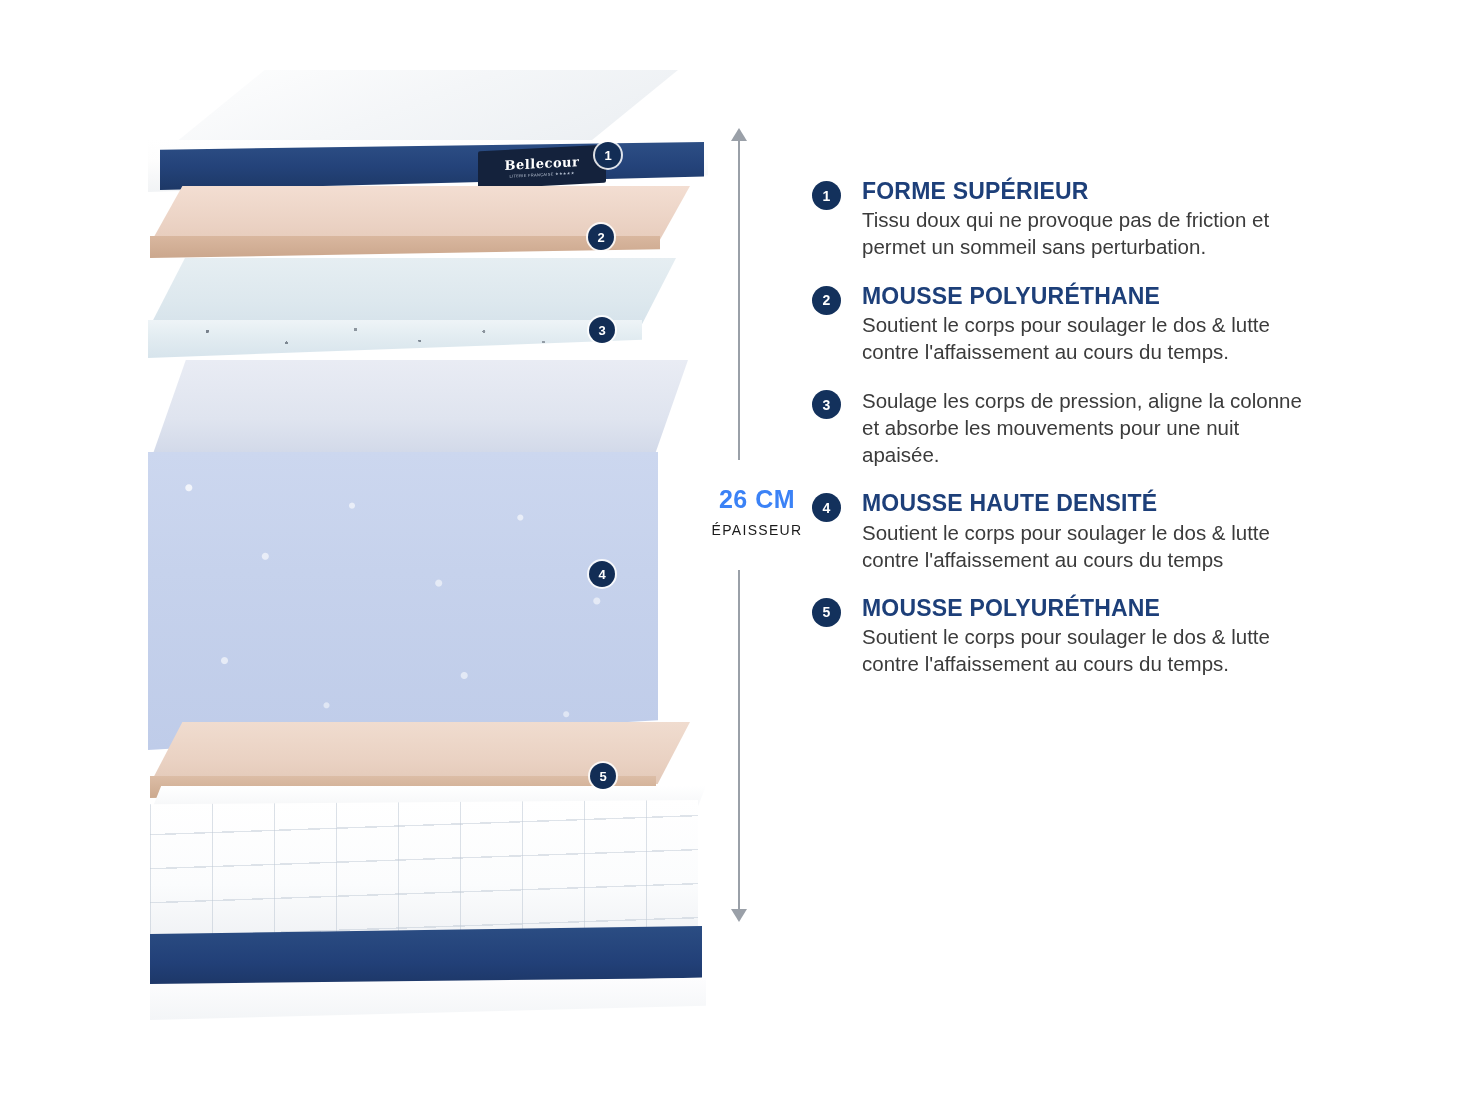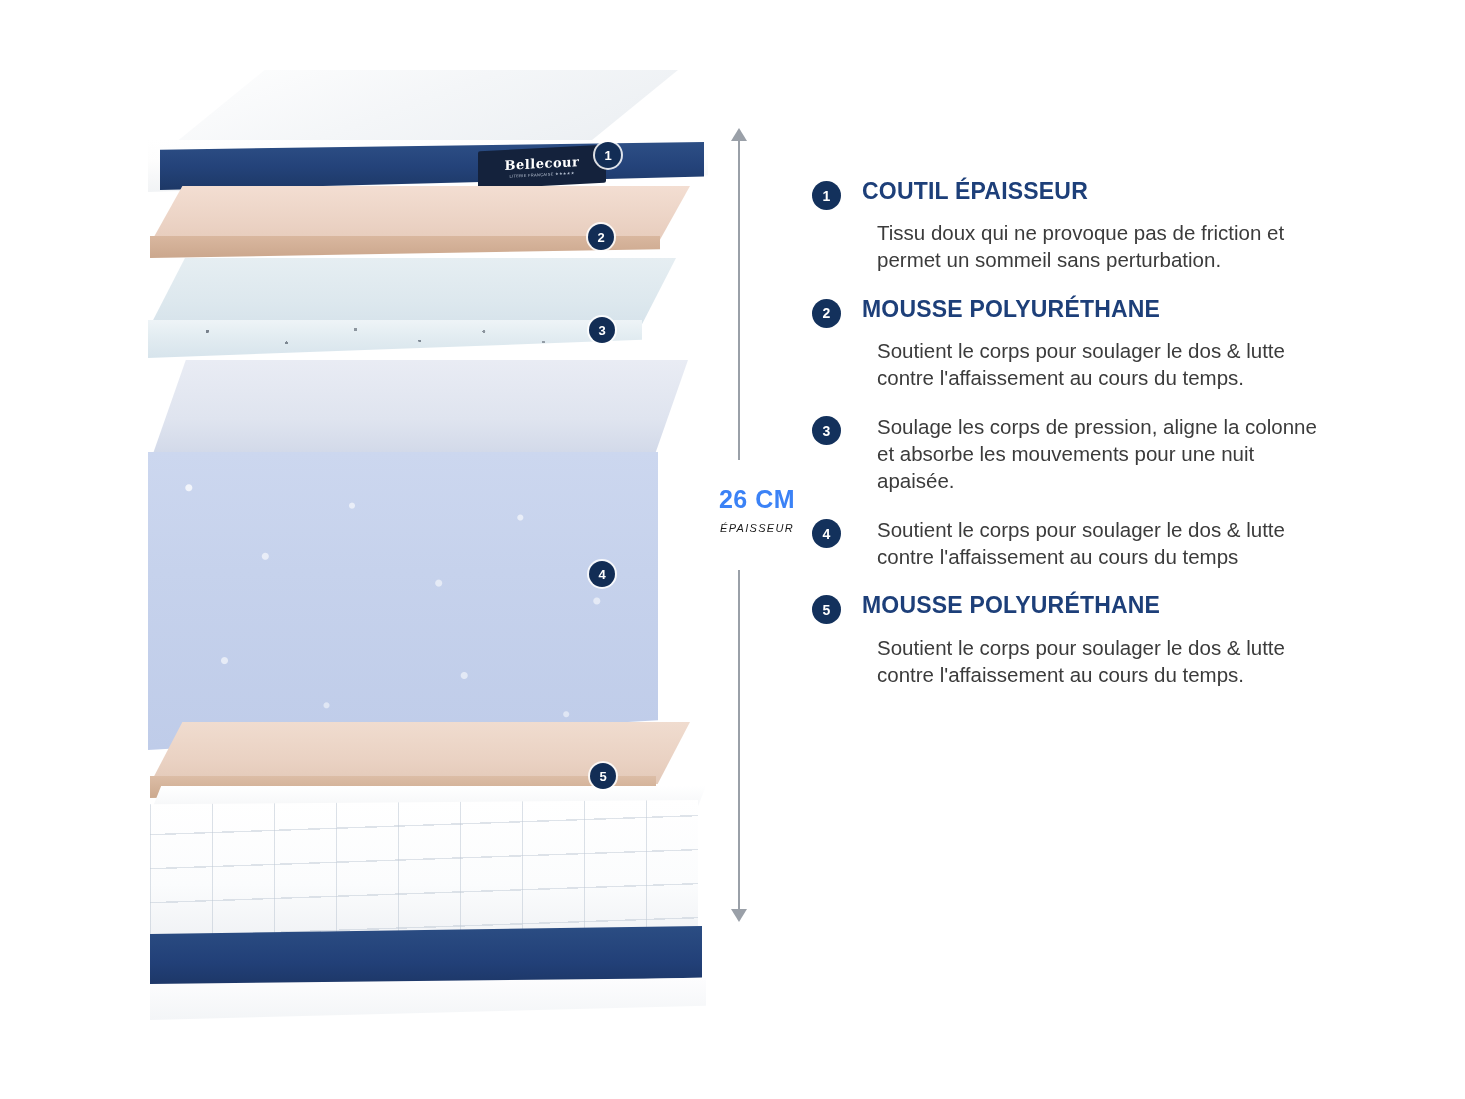"COUTIL ÉPAISSEUR" p.legend-title { text: COUTIL ÉPAISSEUR -> FORME SUPÉRIEUR }
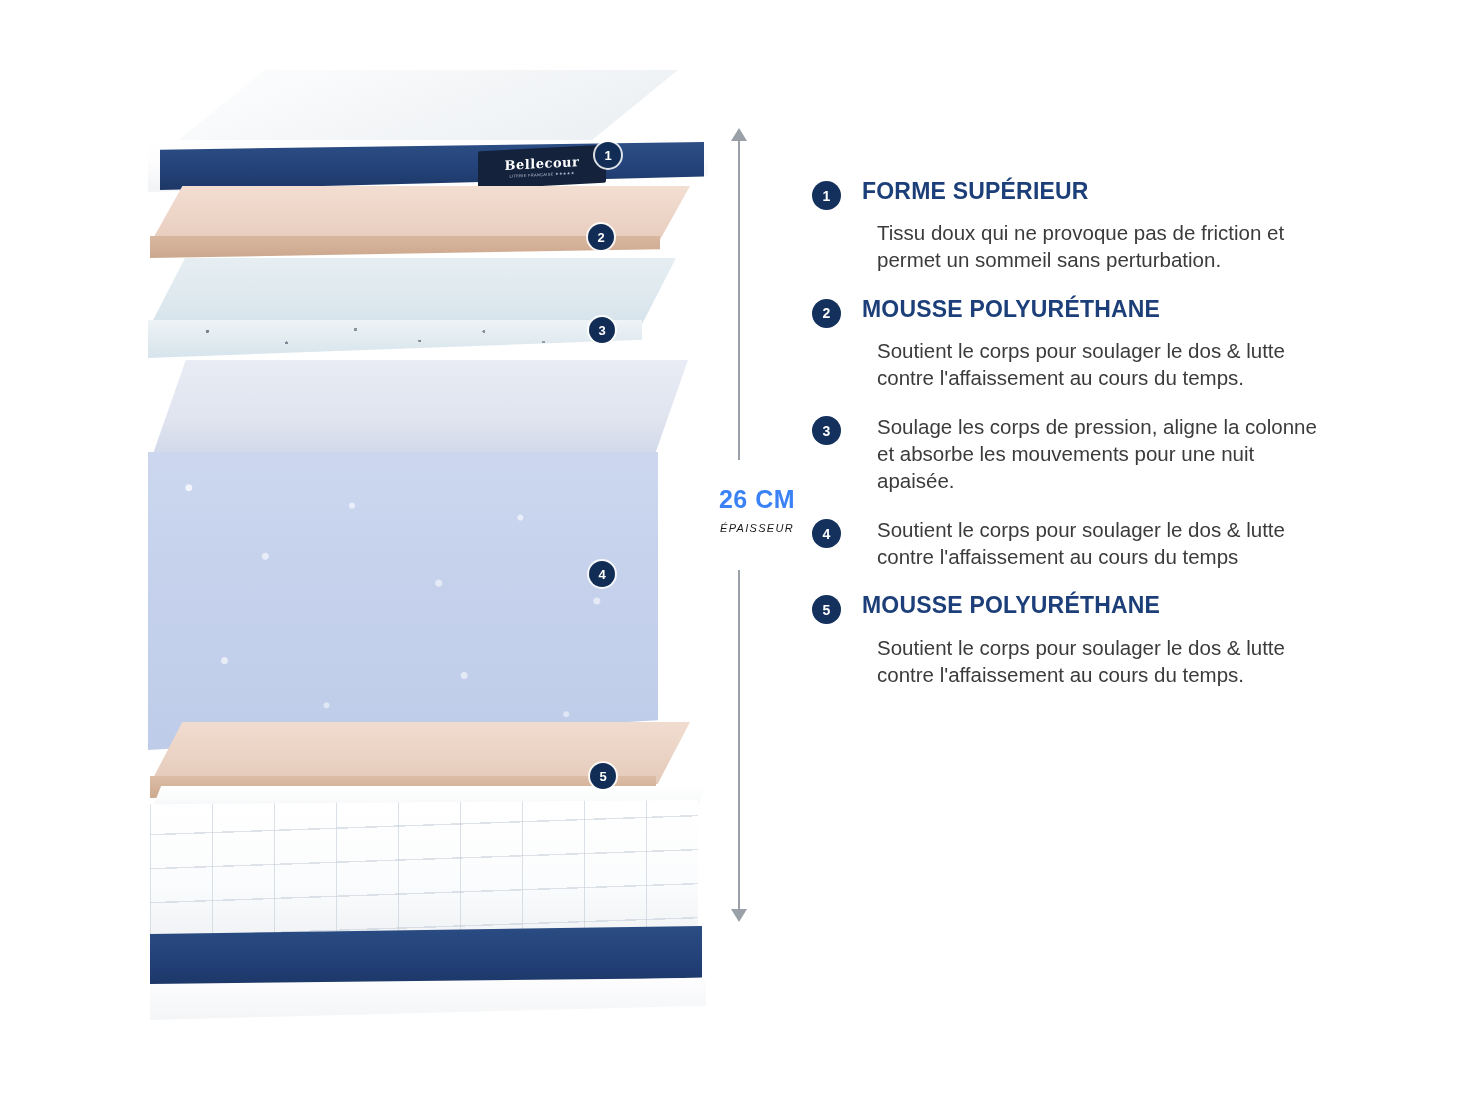"Tissu doux qui ne provoque" .legend-desc { margin: 15px -> 0 }
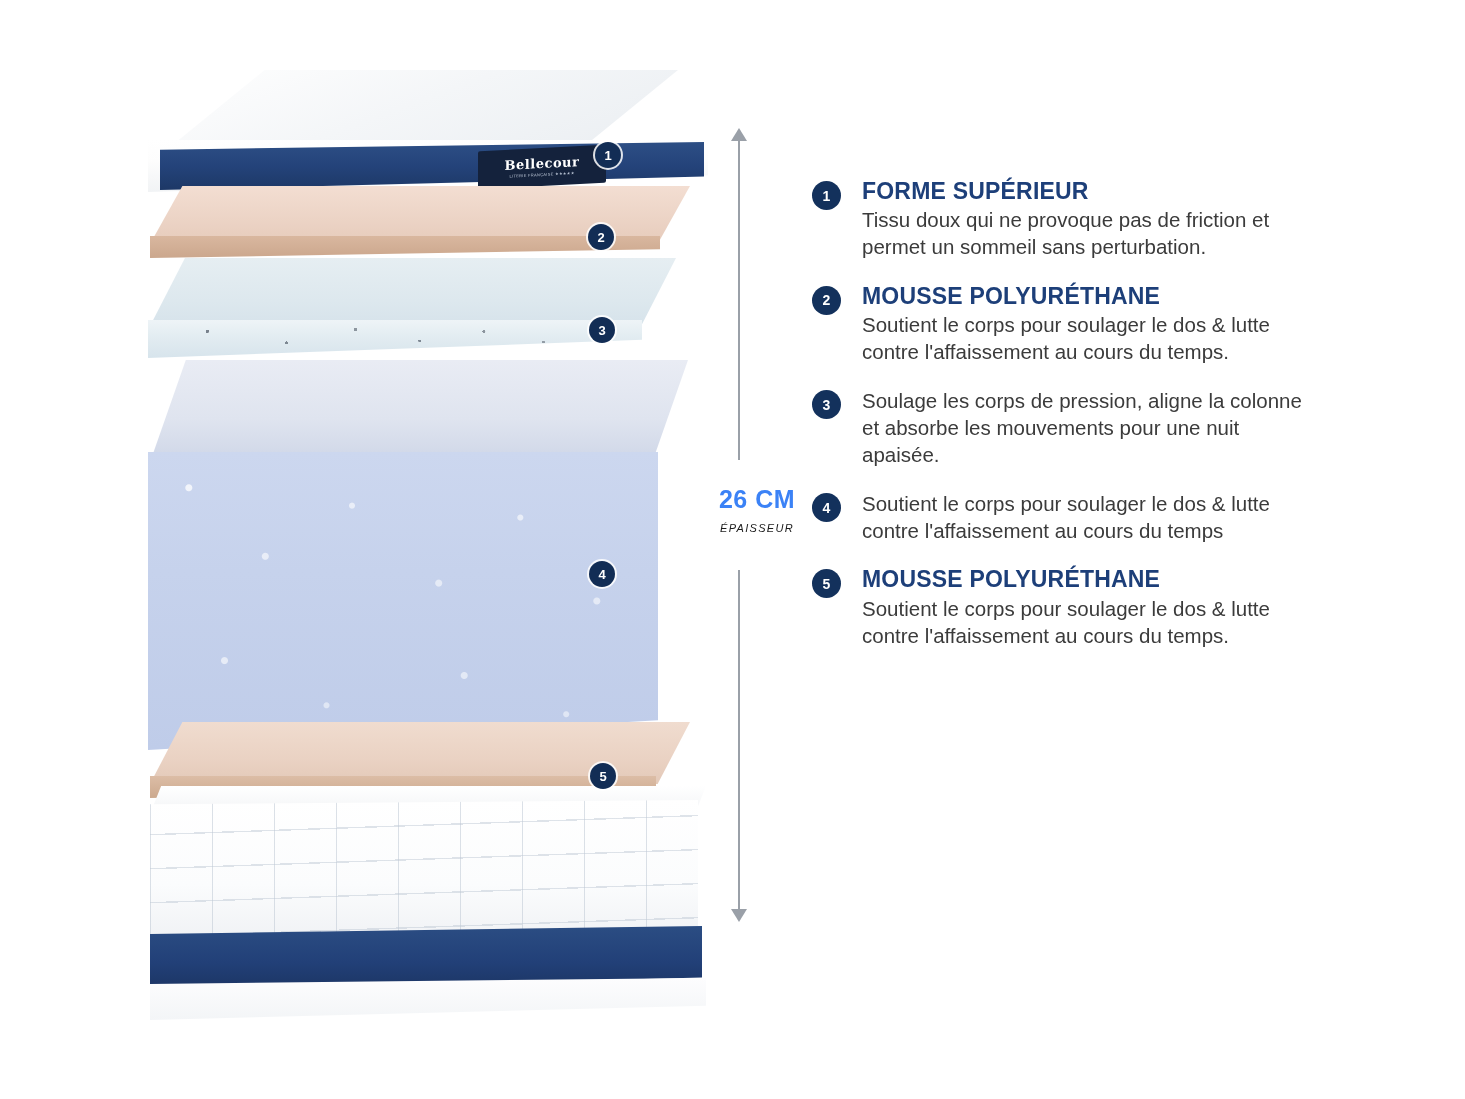"MOUSSE HAUTE DENSITÉ" p.legend-title { html: none -> <p>MOUSSE HAUTE DENSITÉ</p> }
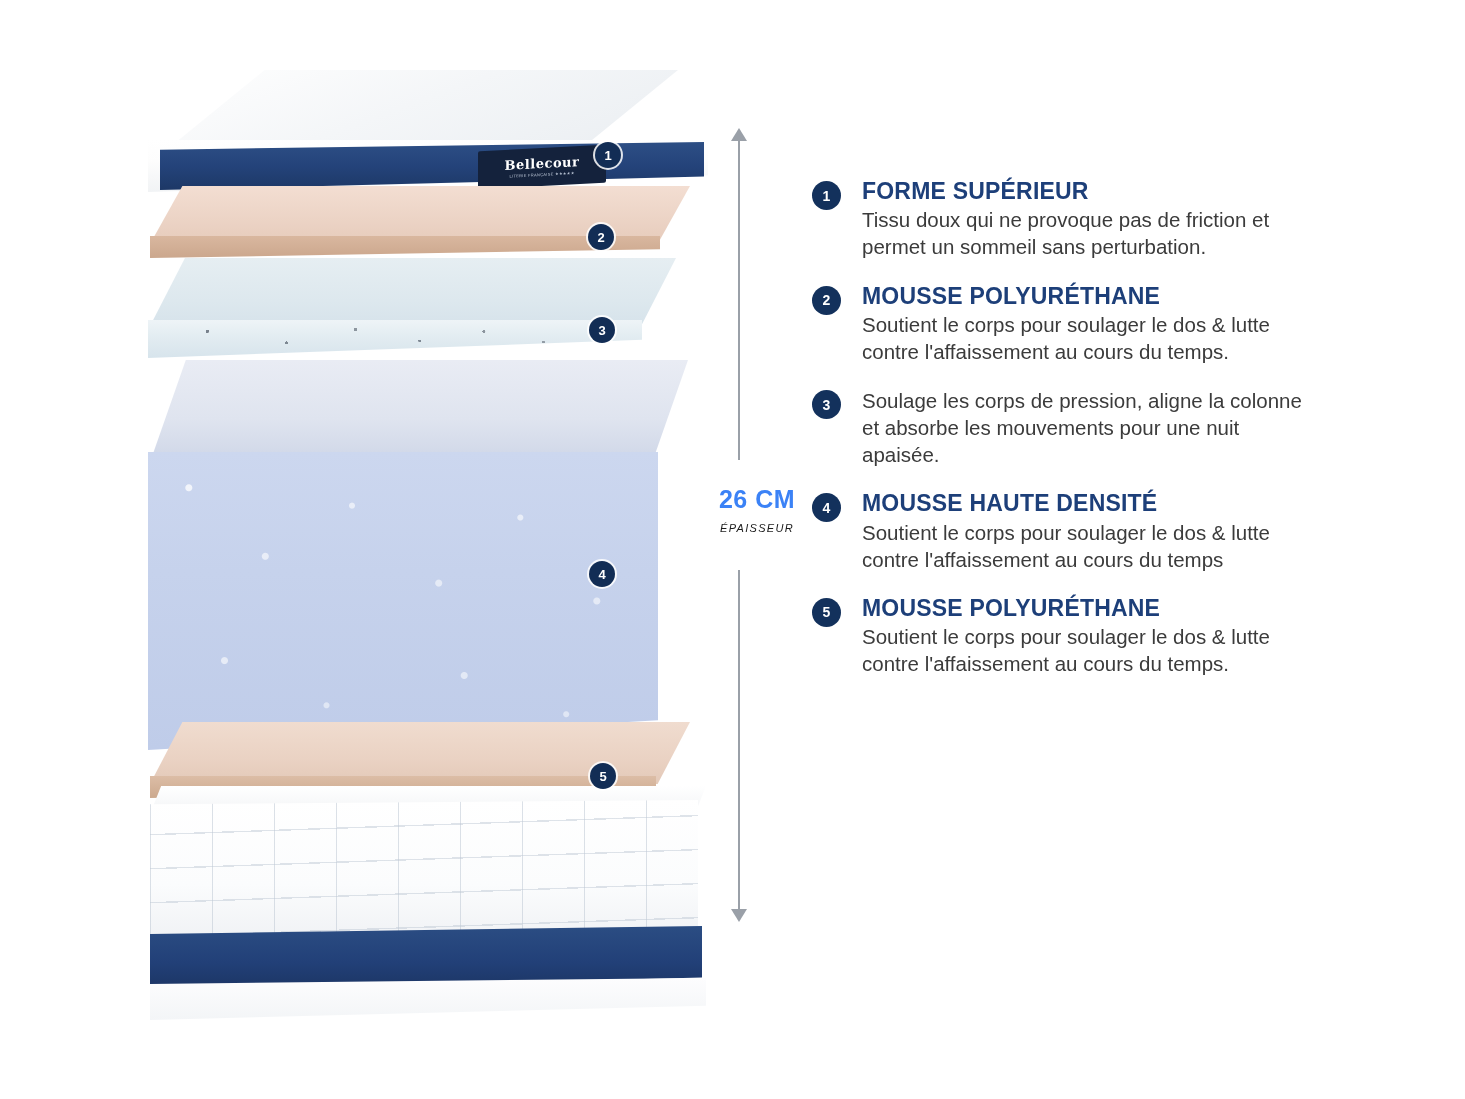"ÉPAISSEUR" #measure .label-sub { font-size: 11px -> 14px; font-style: italic -> none }
